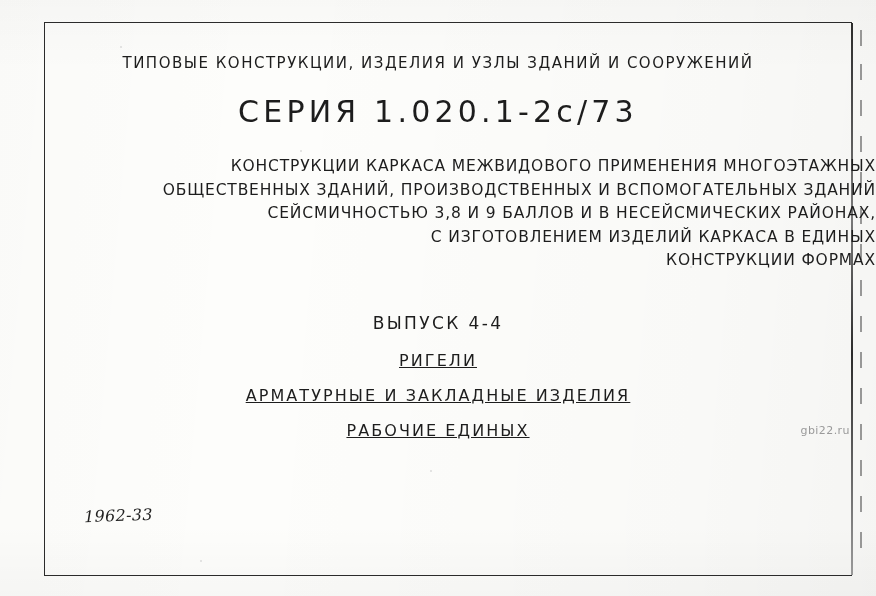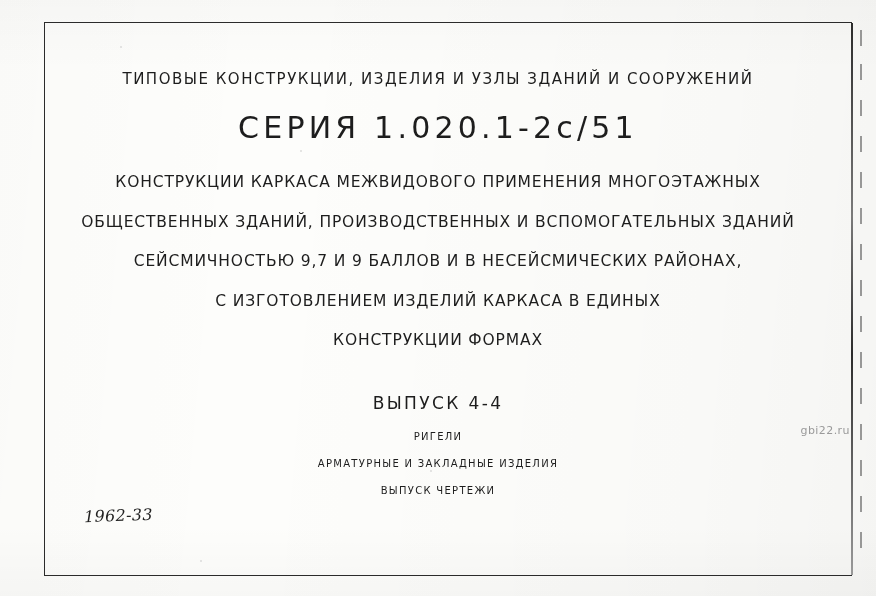"ТИПОВЫЕ КОНСТРУКЦИИ, ИЗДЕЛИЯ И УЗЛЫ" .line { margin-top: 16px -> none }
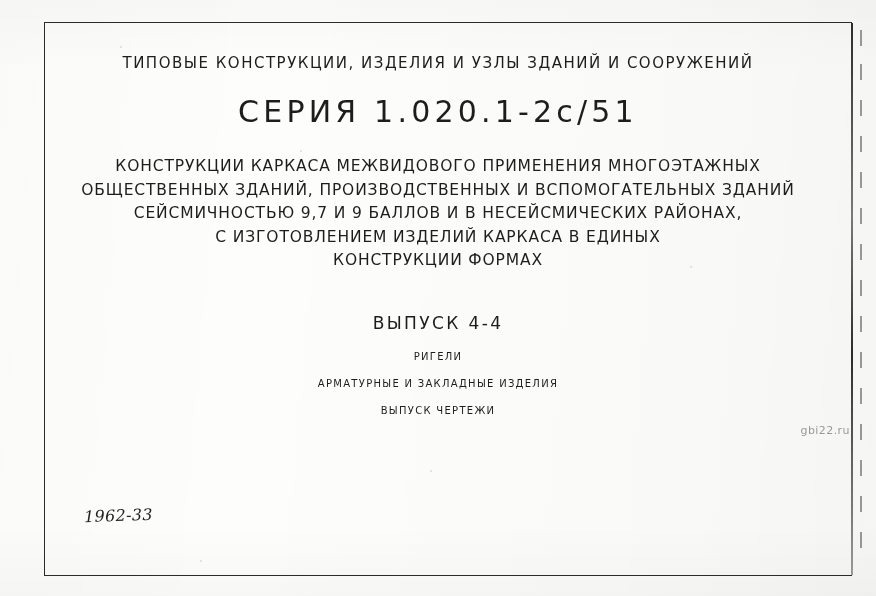"СЕРИЯ 1.020.1-2с/51" div.line { text: 1.020.1-2с/51 -> 1.020.1-2с/73 }
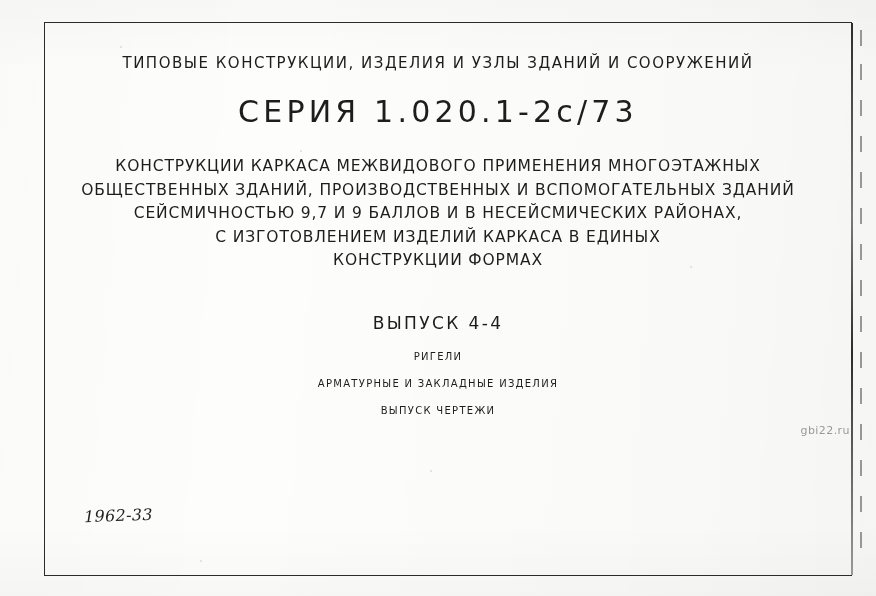"КОНСТРУКЦИИ КАРКАСА МЕЖВИДОВОГО" .desc { text-align: none -> right }
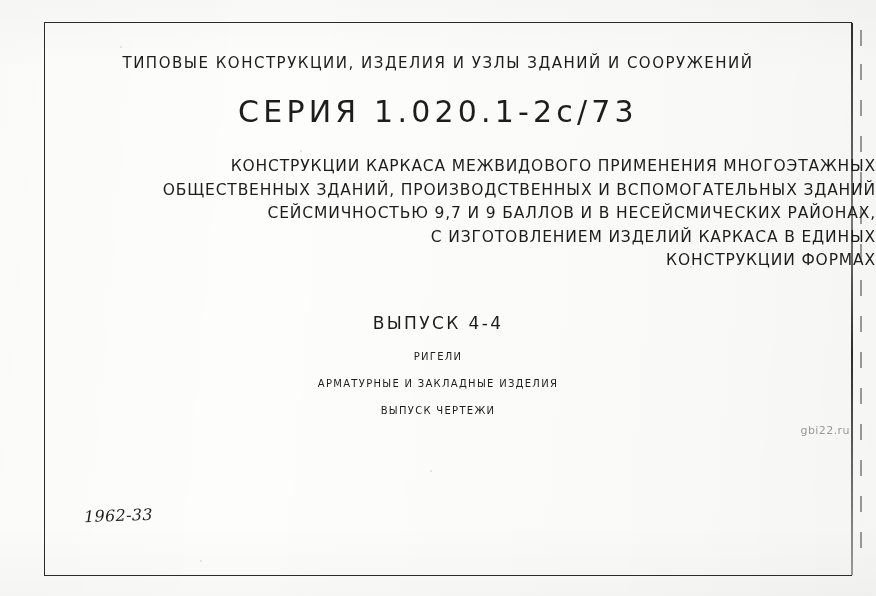"СЕЙСМИЧНОСТЬЮ 9,7 И 9 БАЛЛОВ" div.line { text: 9,7 -> 3,8 }
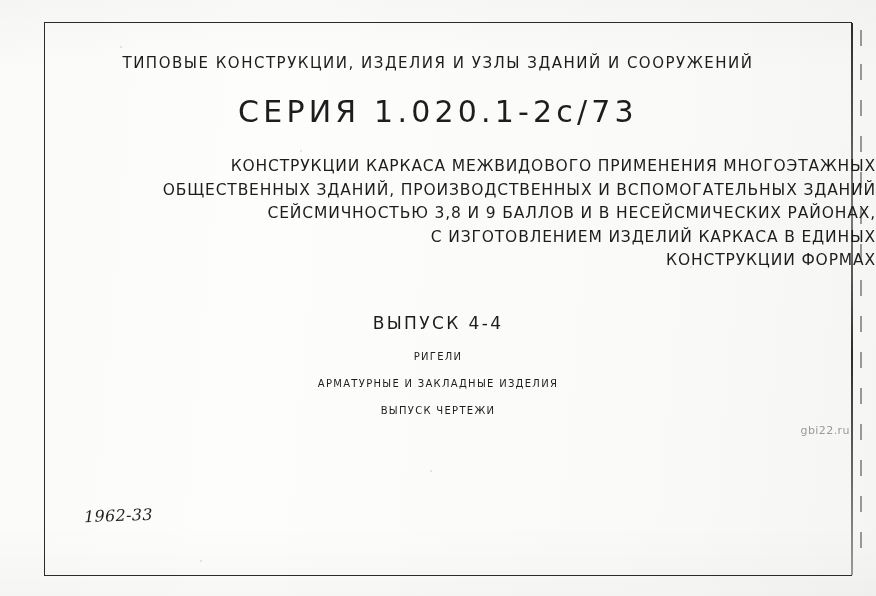"РИГЕЛИ" .issue-sub { font-size: 10px -> 16px; text-decoration: none -> underline }
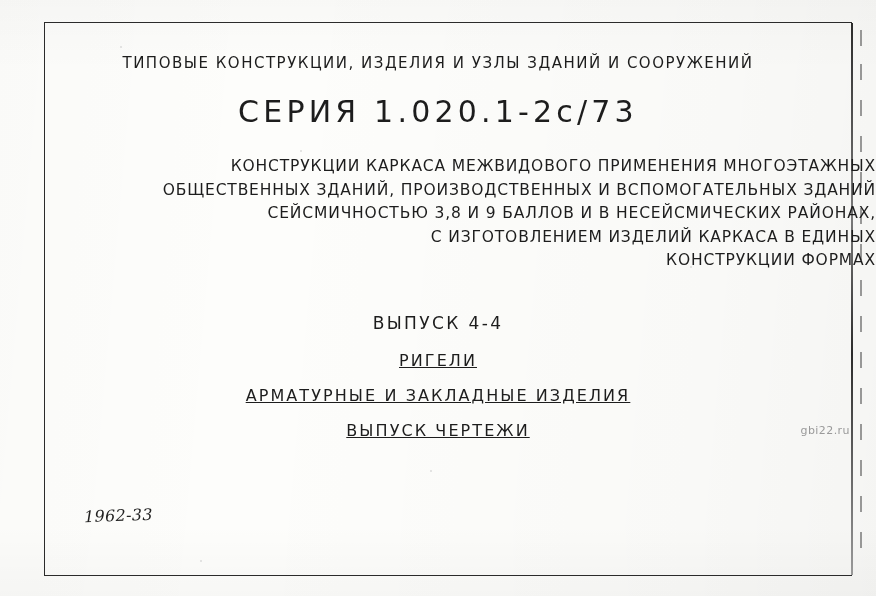"ВЫПУСК ЧЕРТЕЖИ" div.line { text: ВЫПУСК ЧЕРТЕЖИ -> РАБОЧИЕ ЕДИНЫХ }
